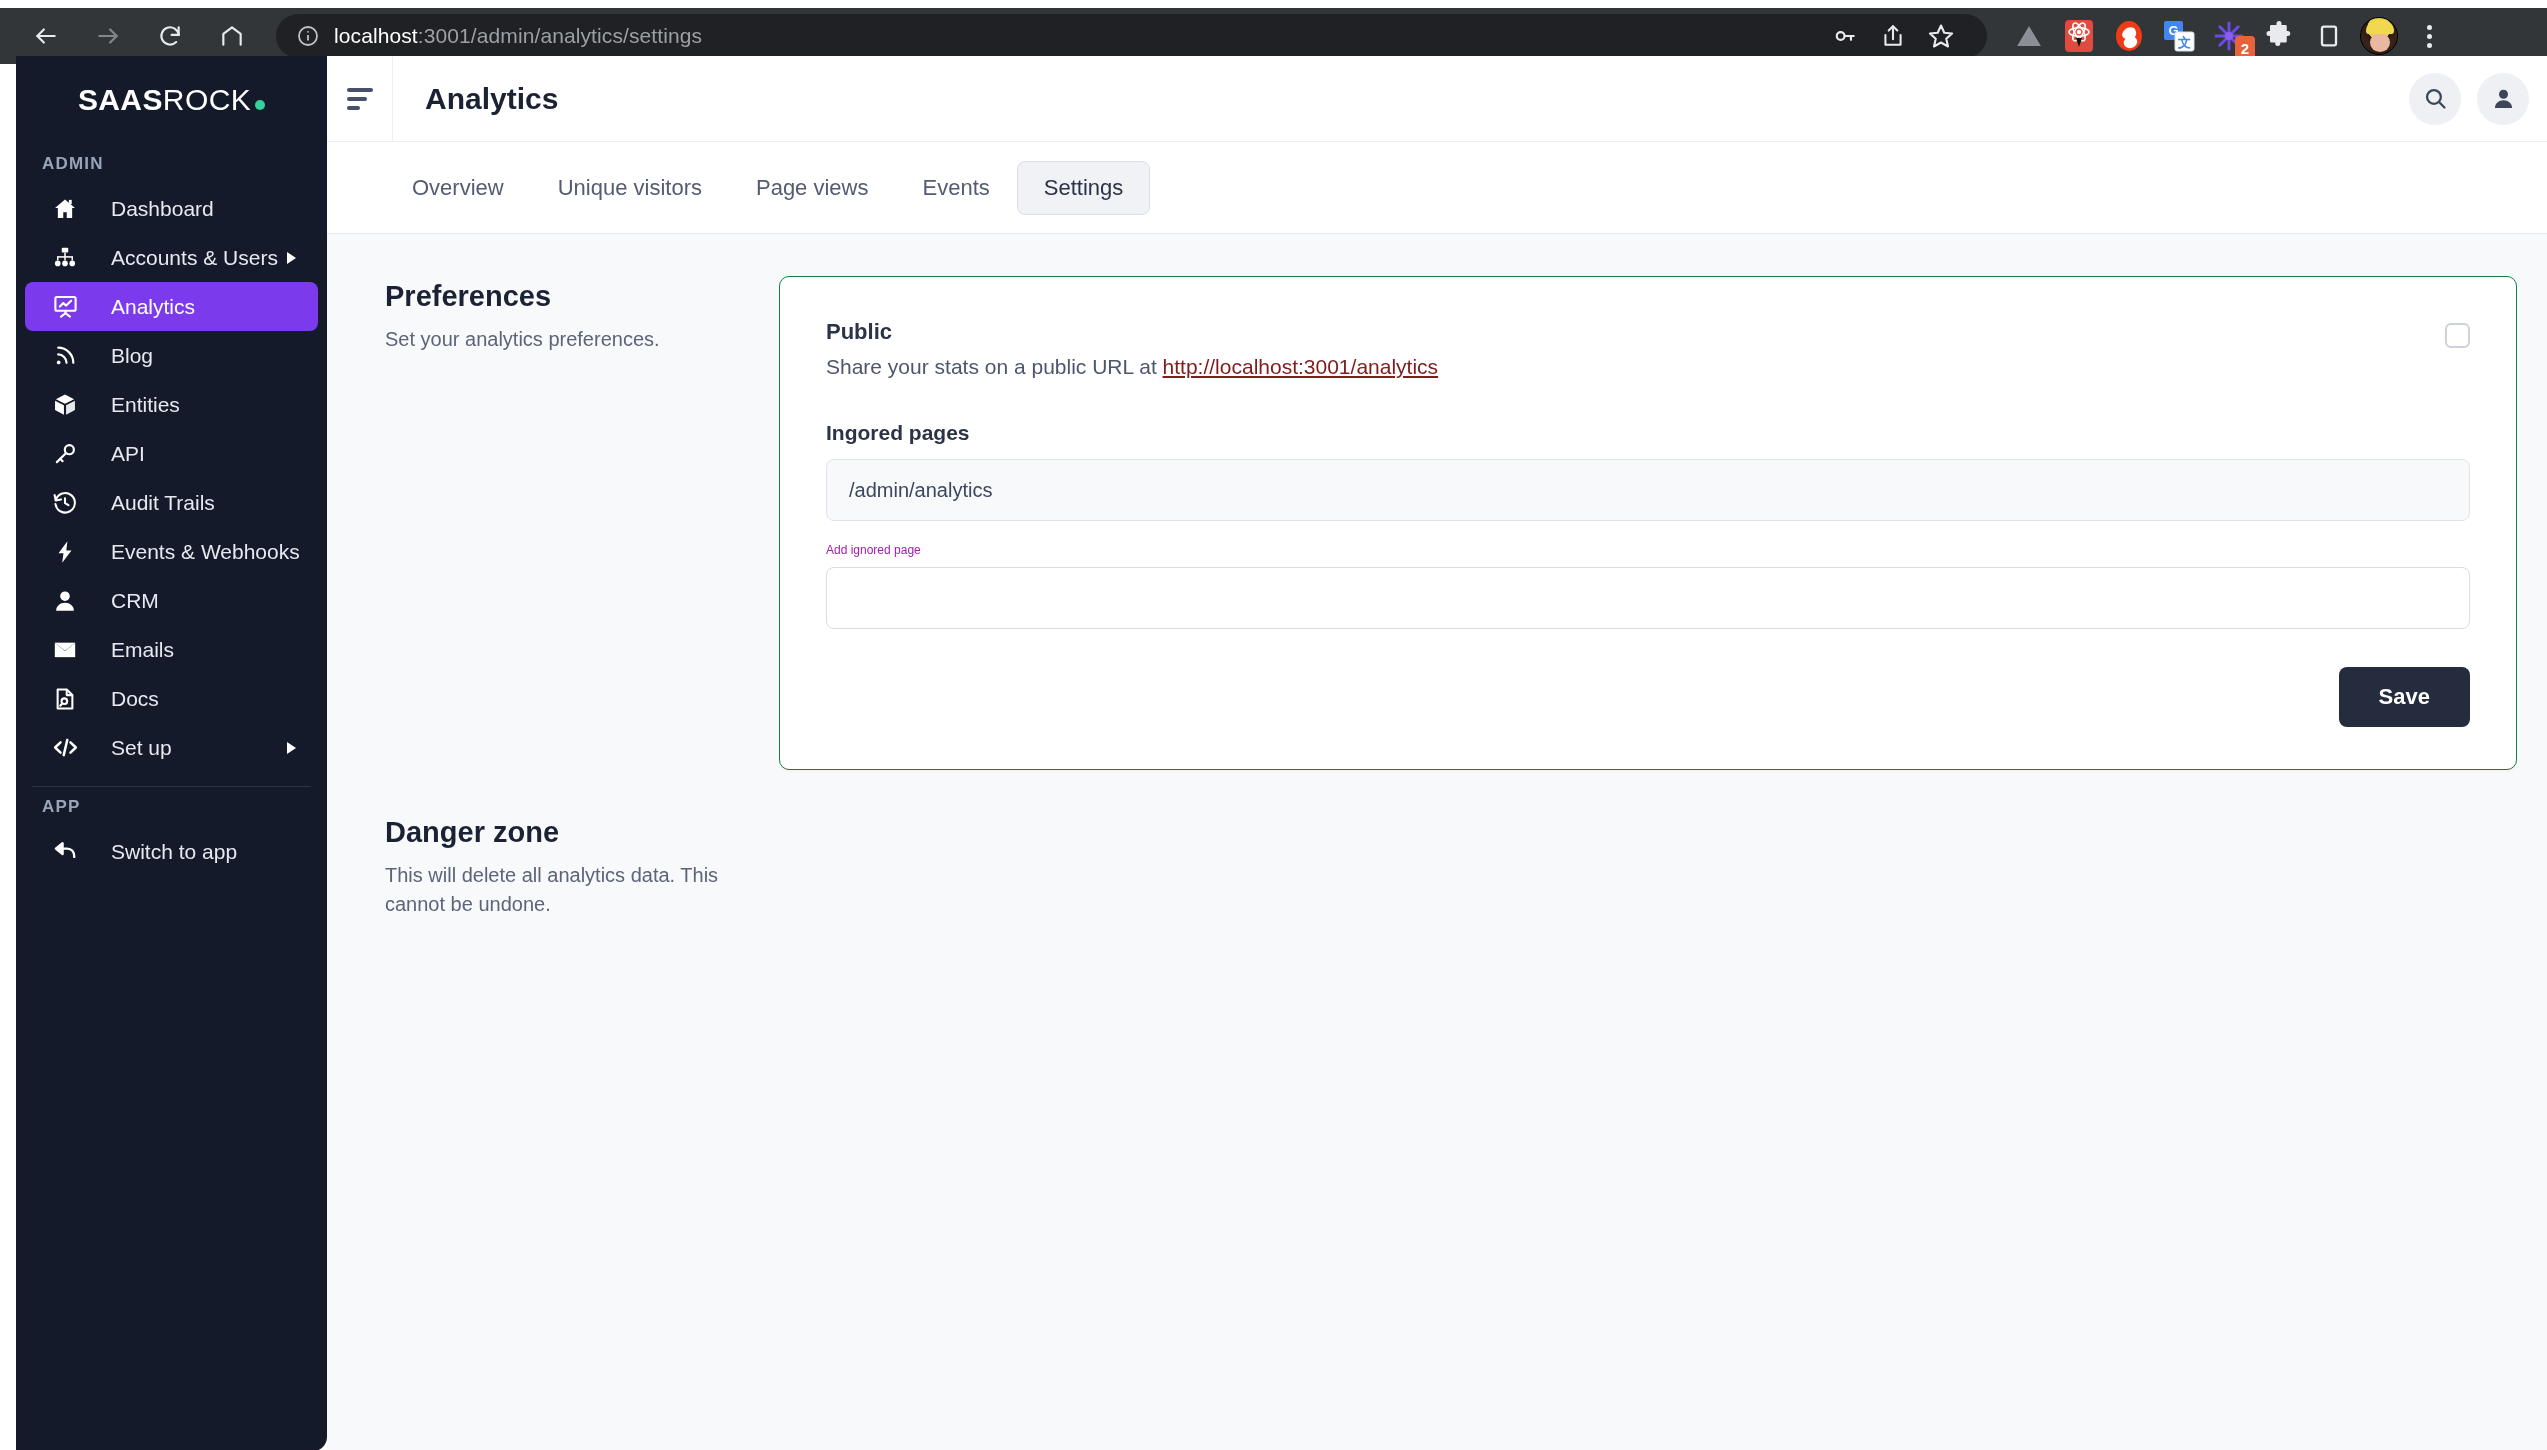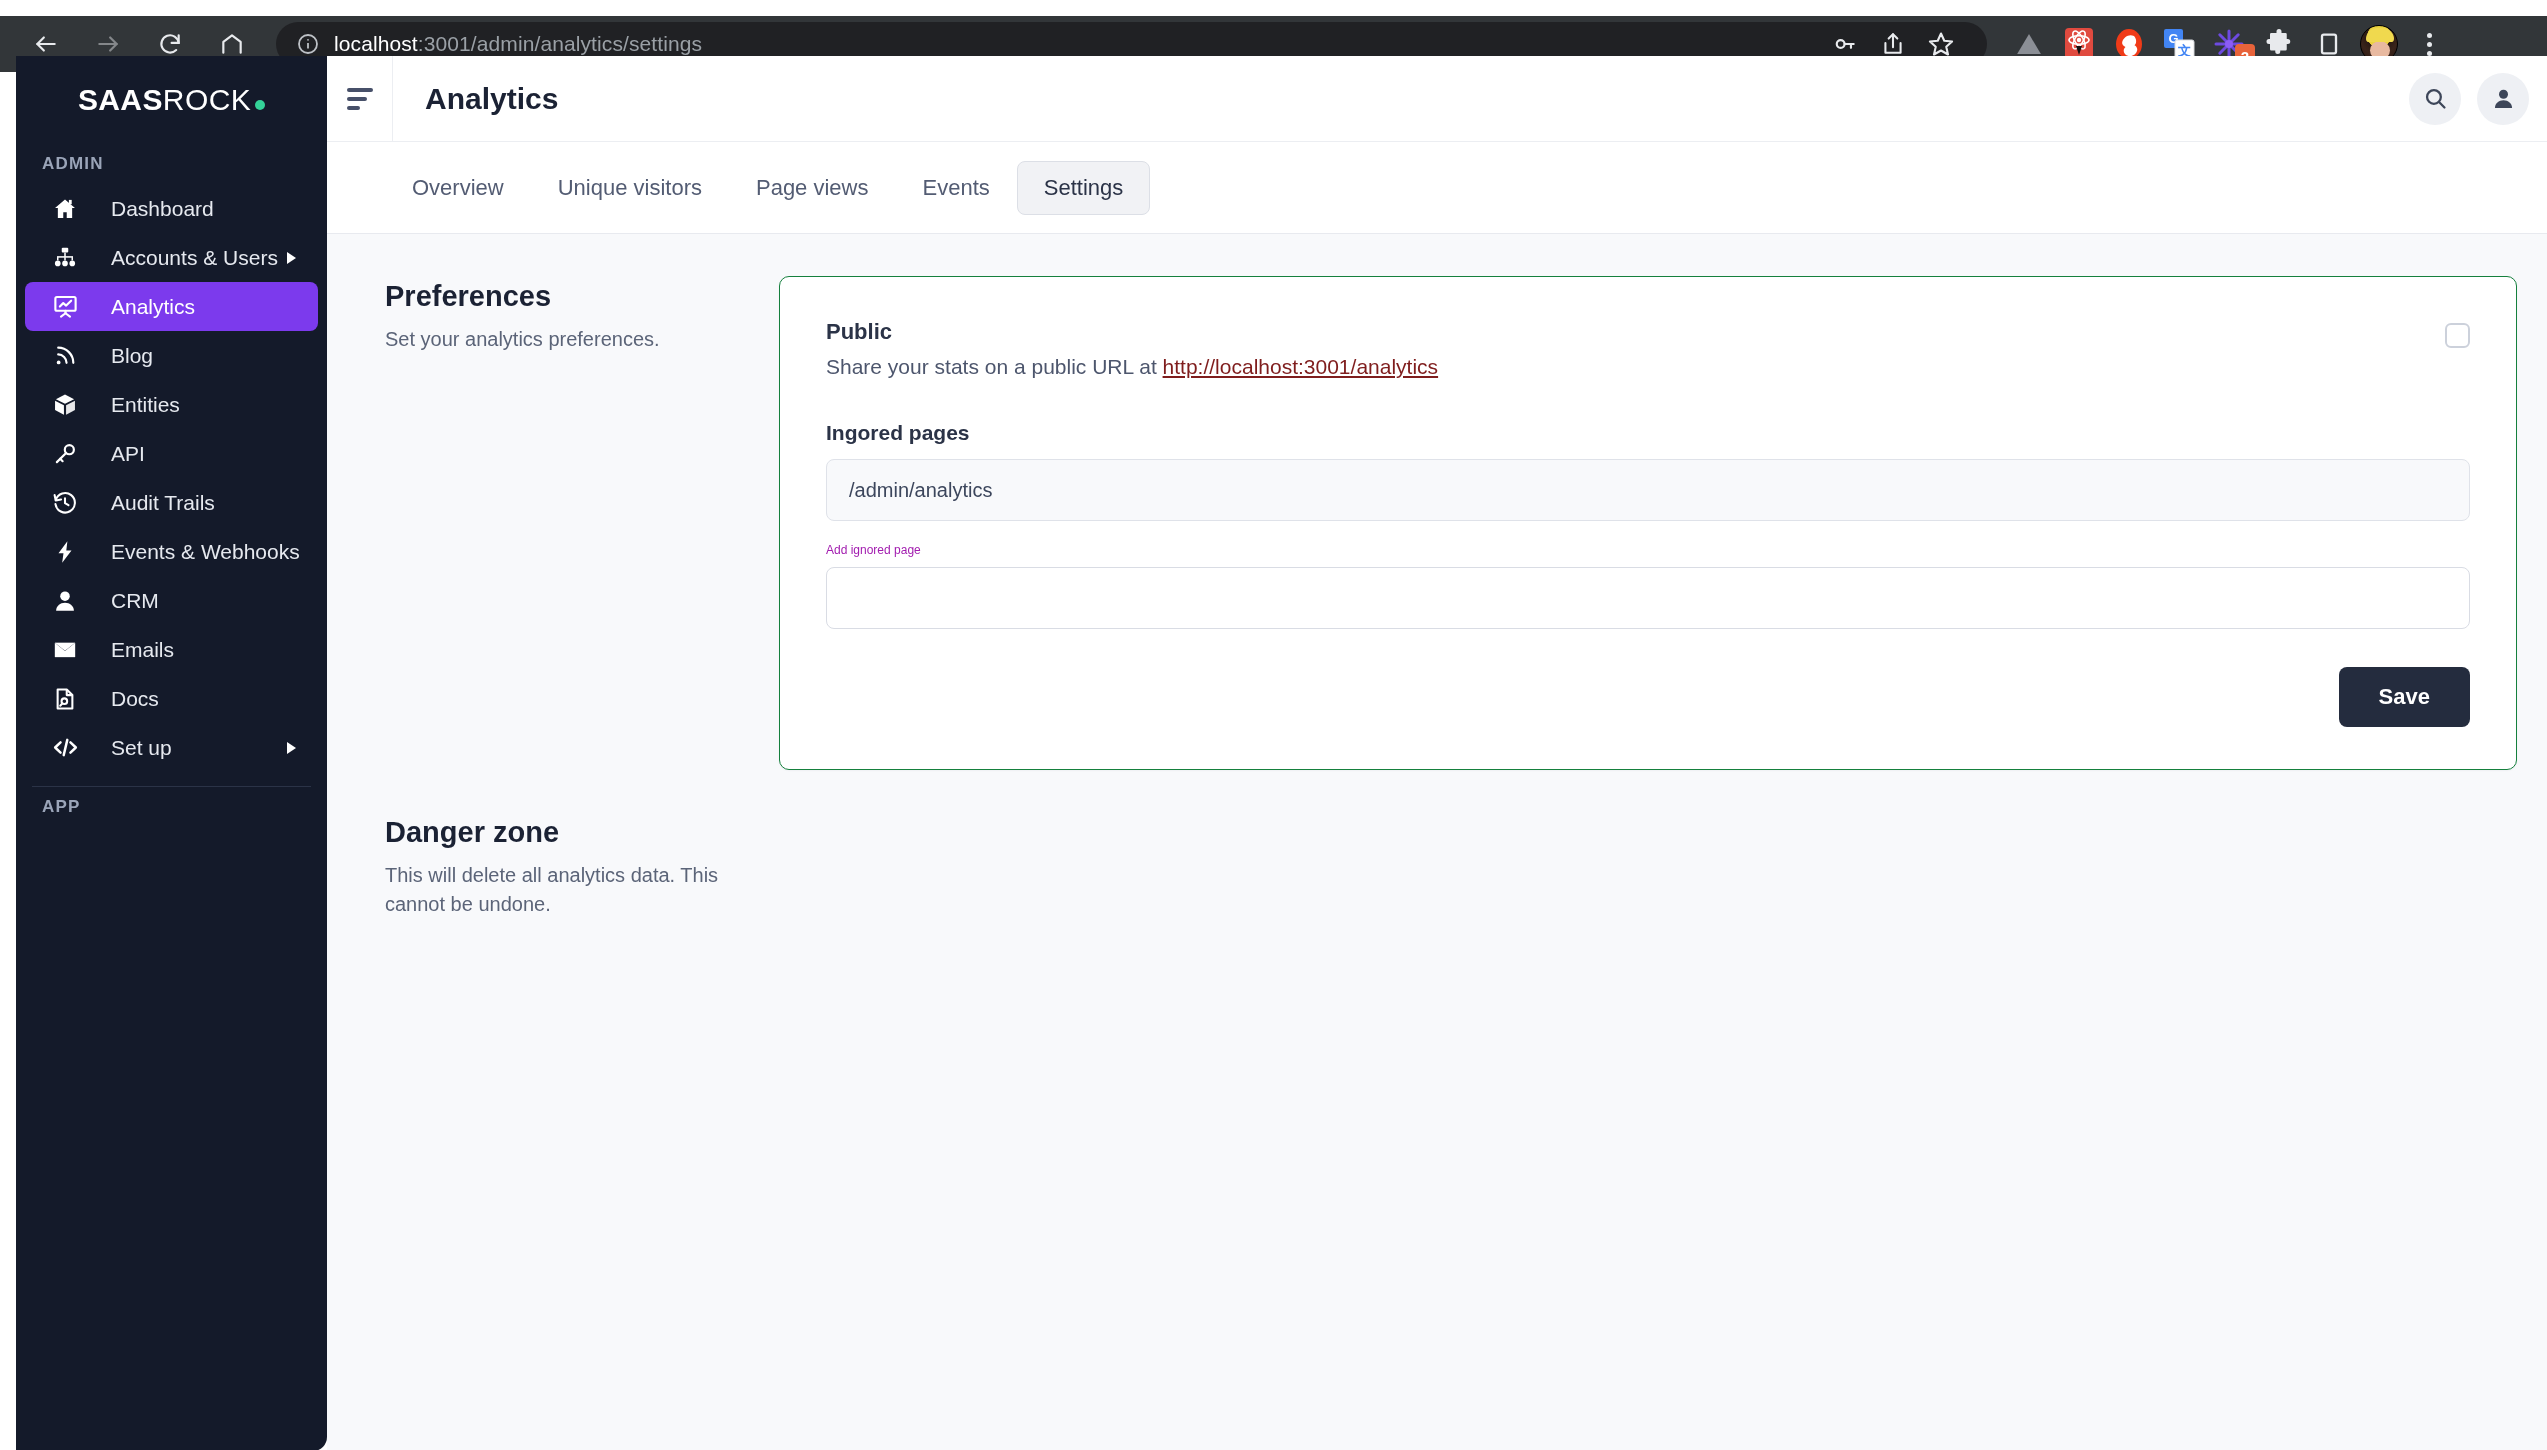"localhost:3001/admin/analytics/settings" .browser-bar { top: 16px -> 8px }
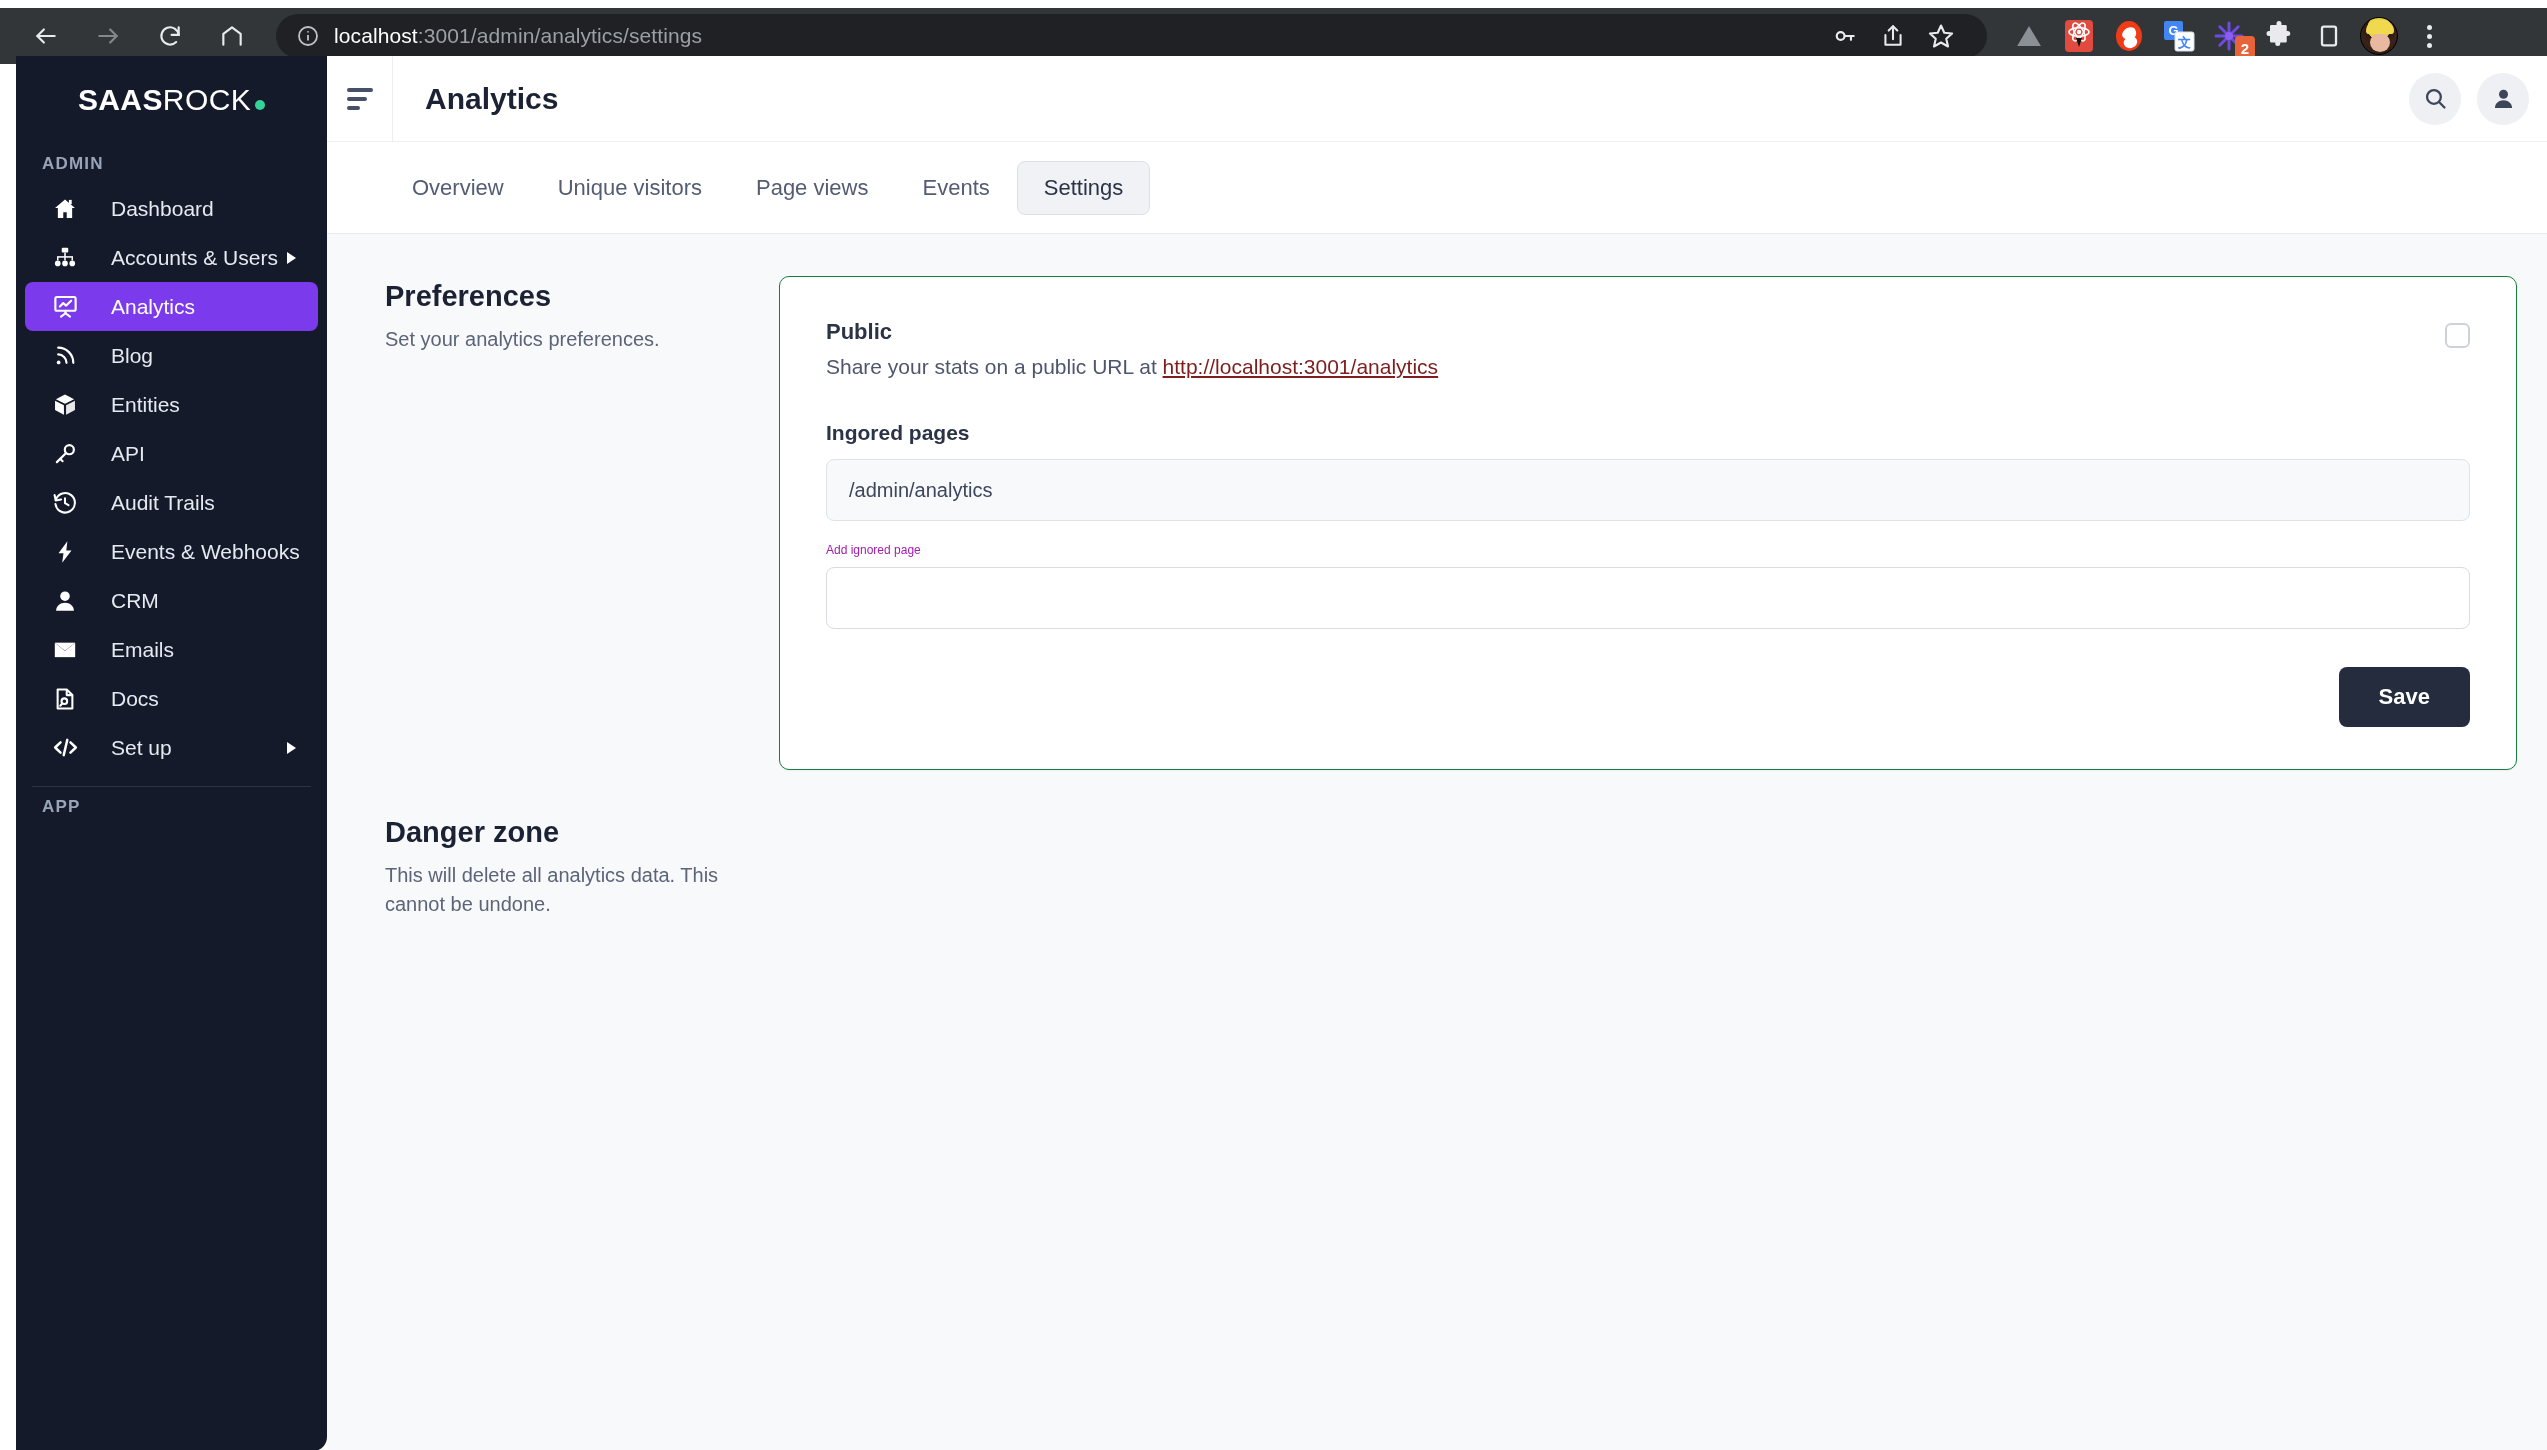"Switch to app" nav.nav-list { html: none -> <nav> <div> <span> <svg> <path></path> <path></path> </svg> </span> <span>Switch to app</span> </div> </nav> }
